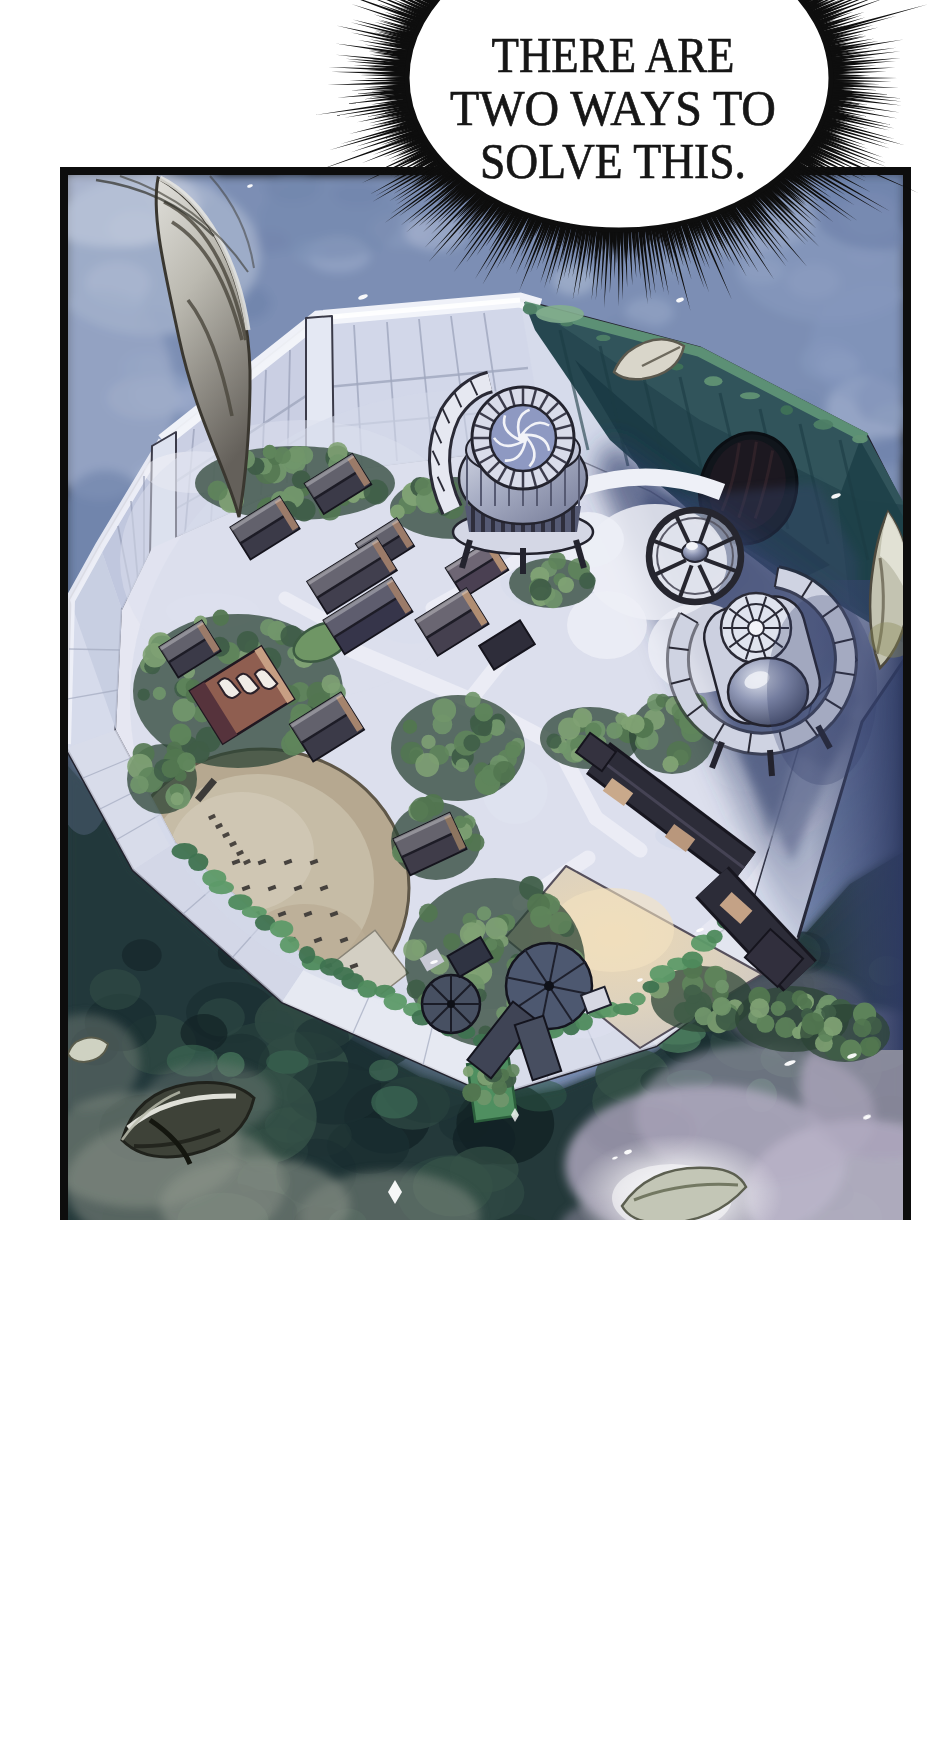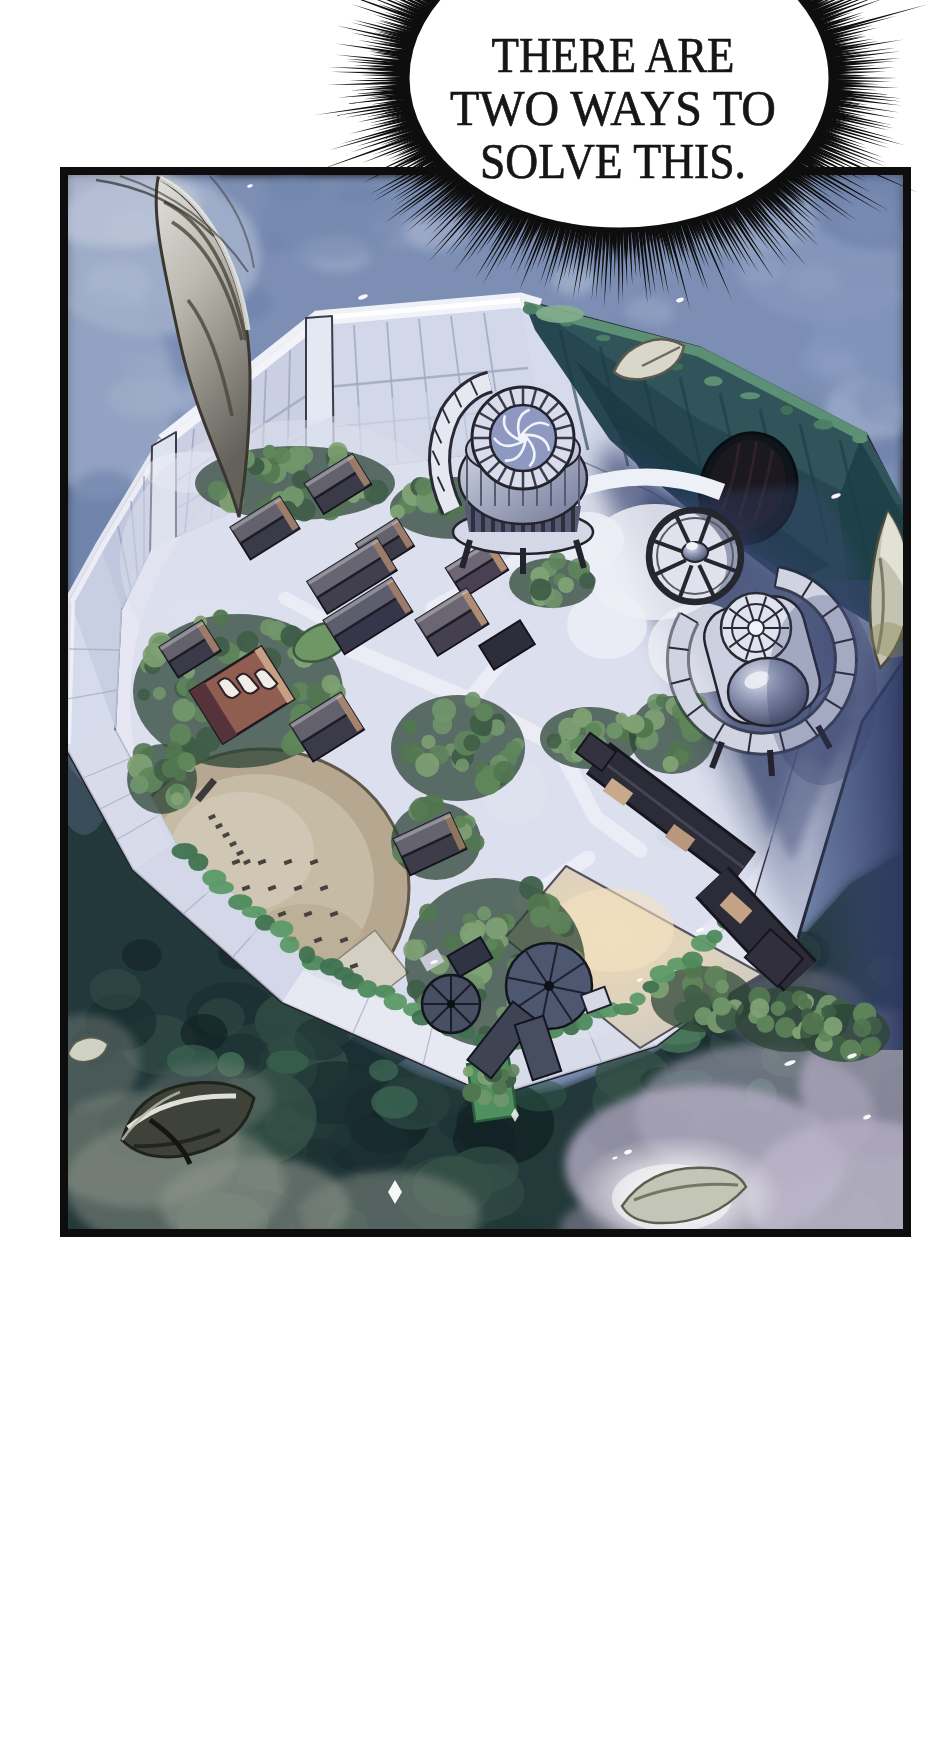"THERE ARE" .page { height: 1738px -> 1220px }
